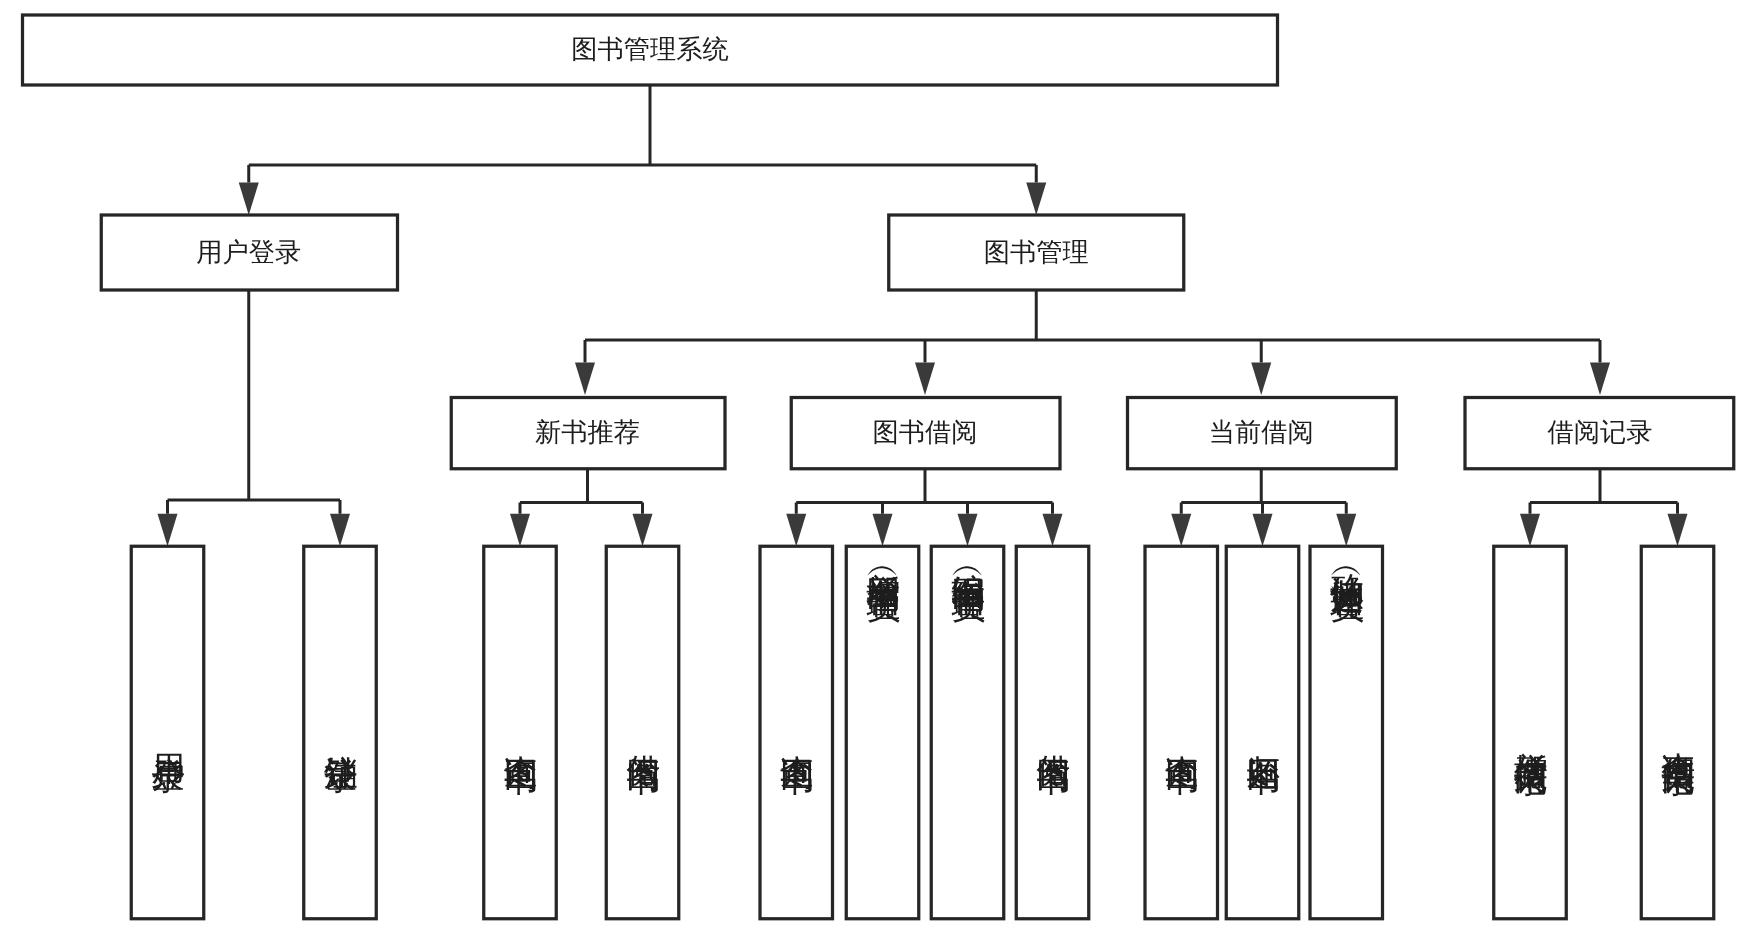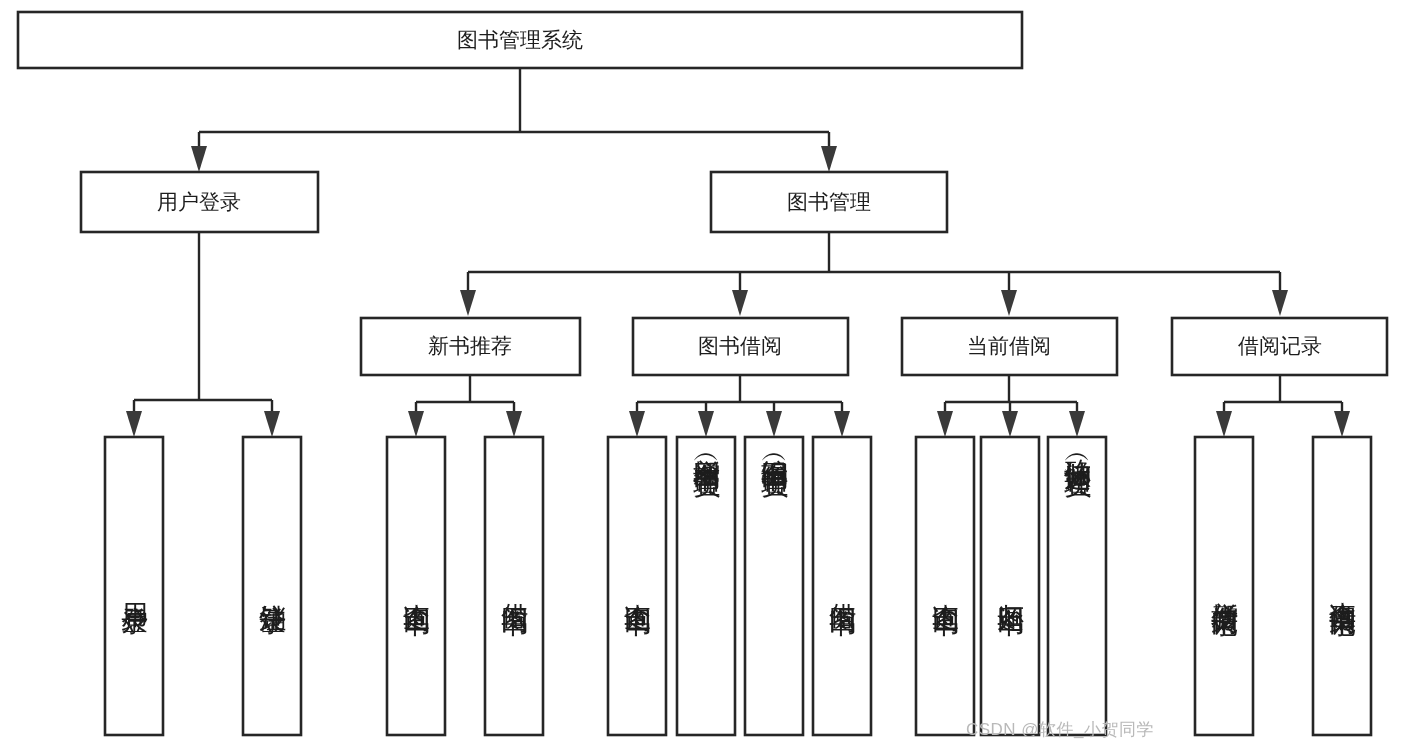"图书管理系统" #diagram-root { padding-left: none -> 13px }
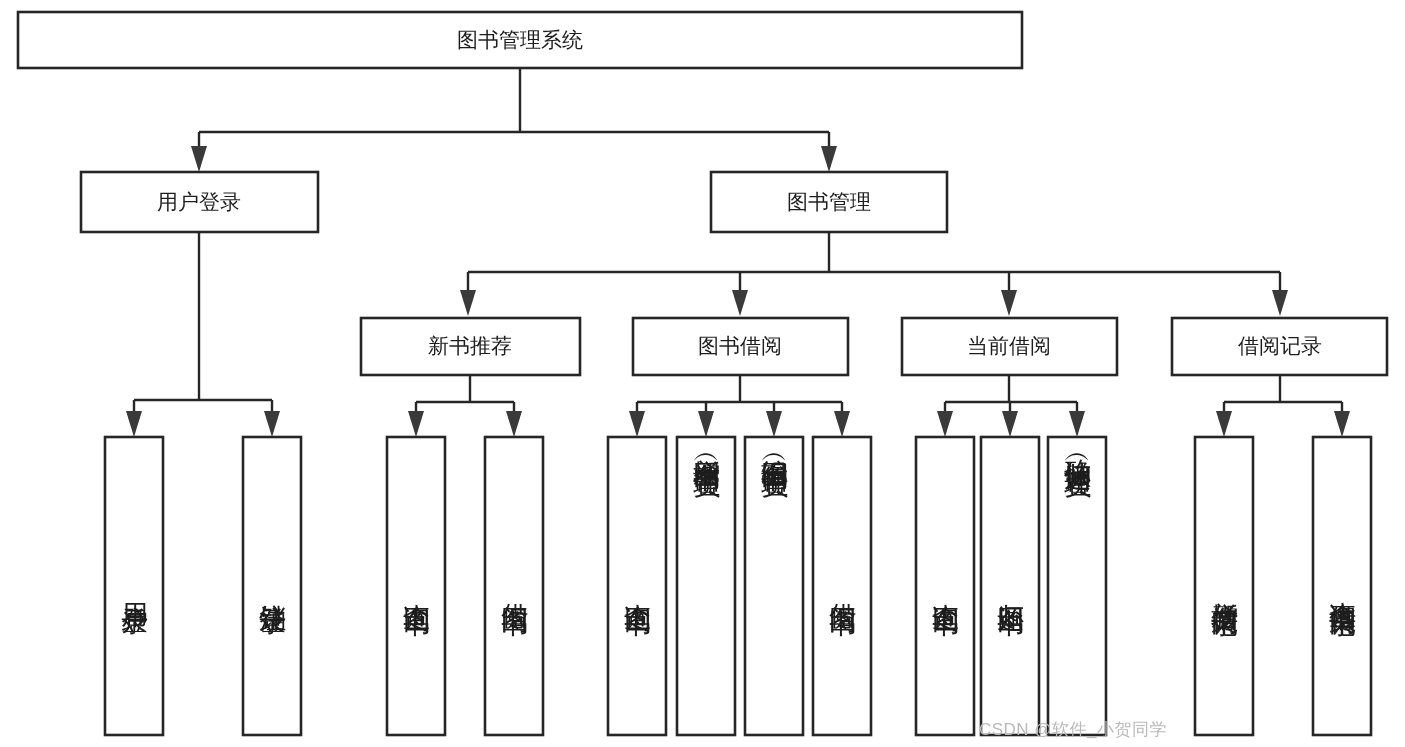"CSDN @软件_小贺同学" div.watermark { html: <div>CSDN @软件_小贺同学</div> -> none }
